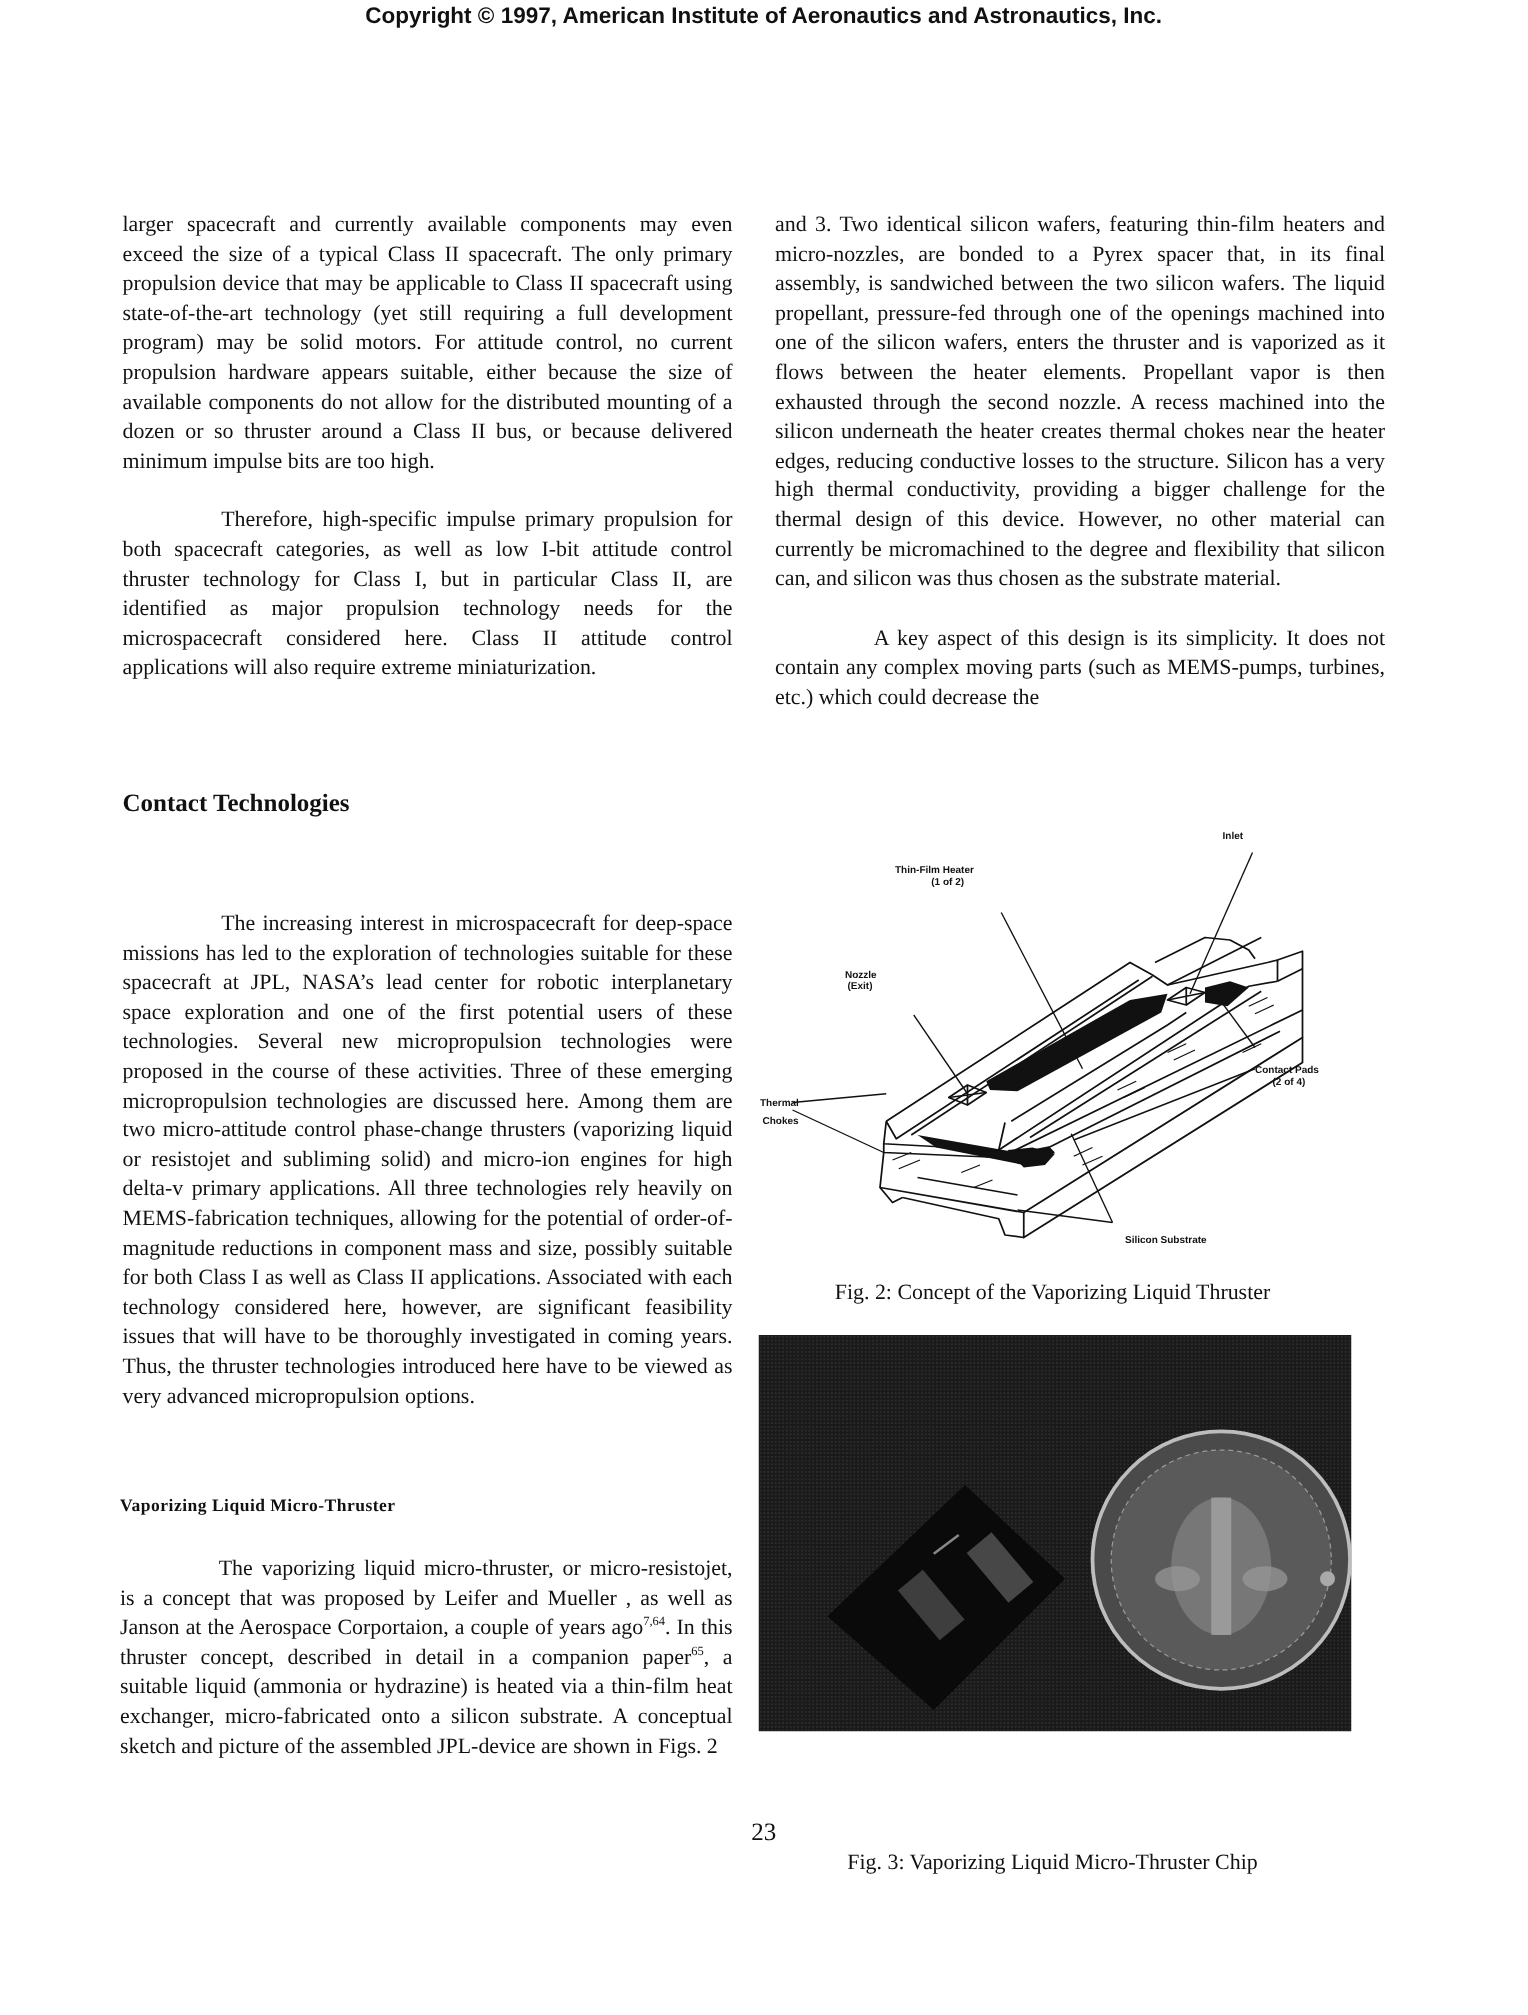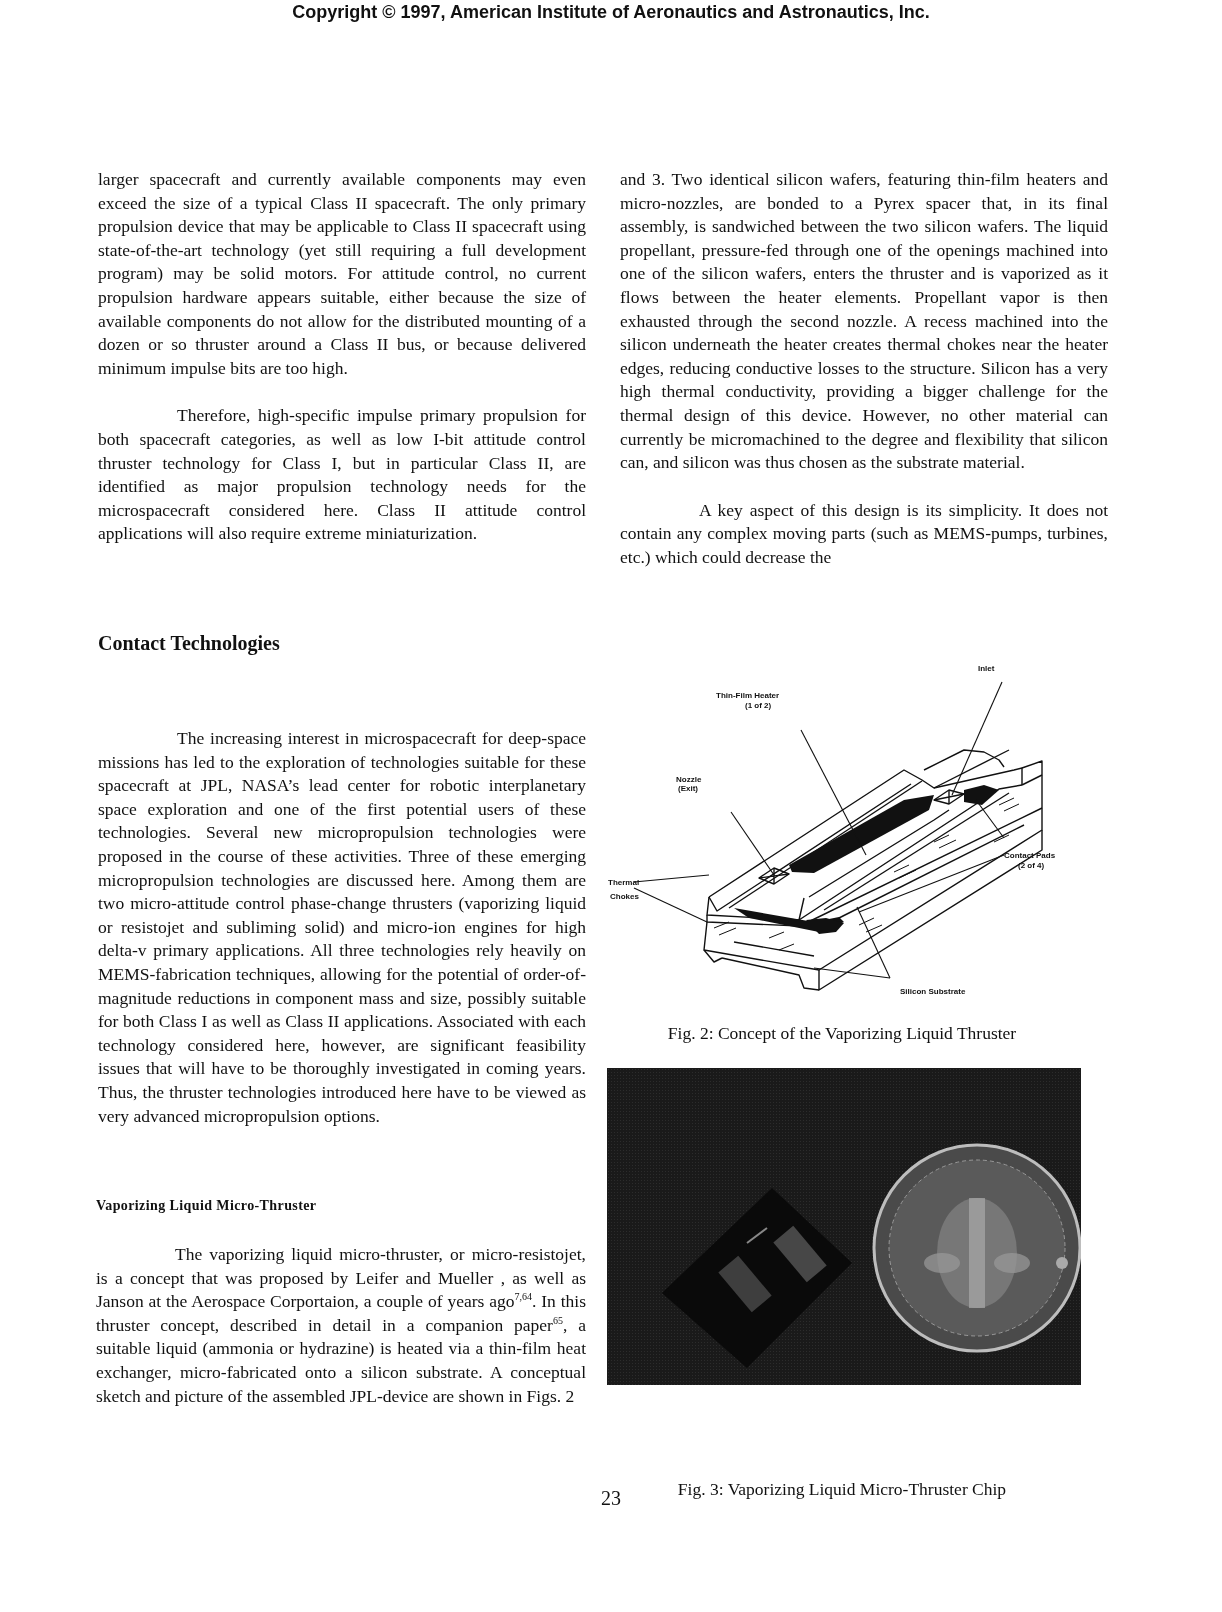"23" .page-num { margin-top: 32px -> none }
